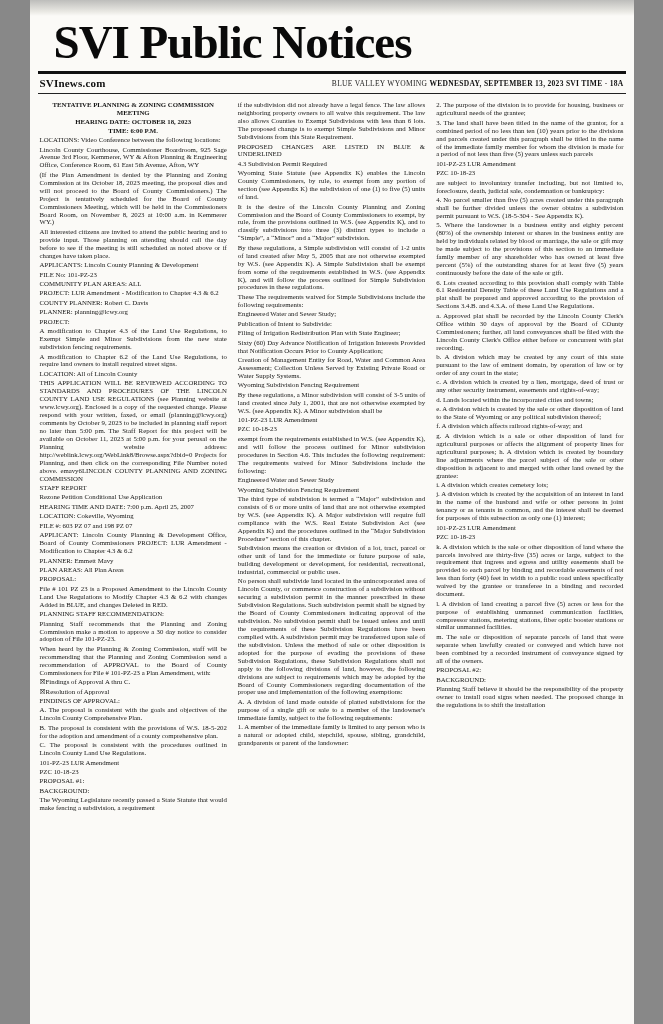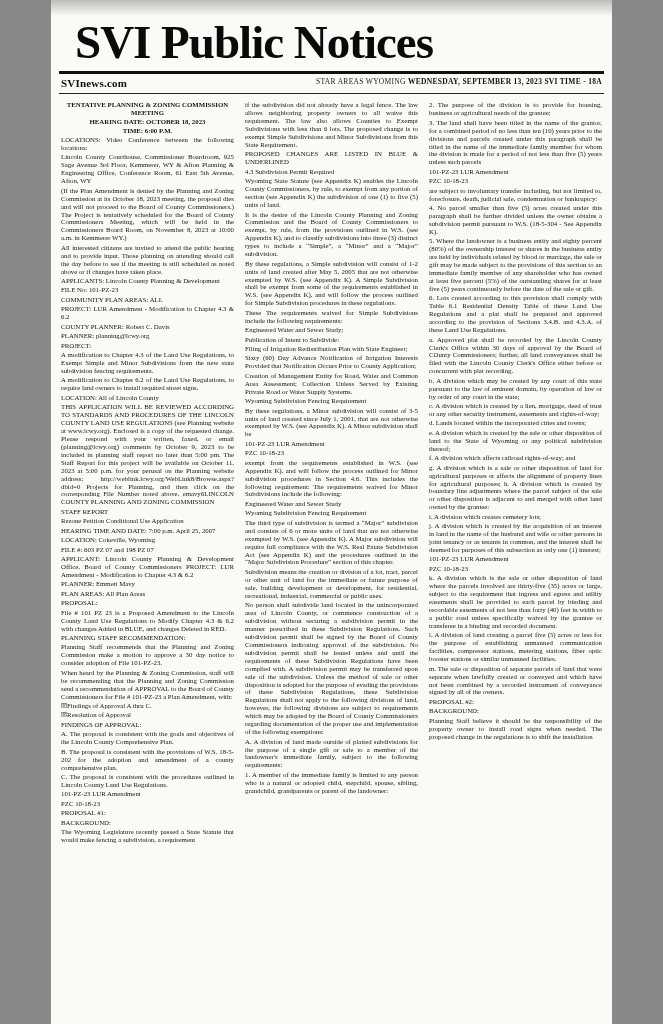"SVI Public Notices" .page { width: 561px -> 604px }
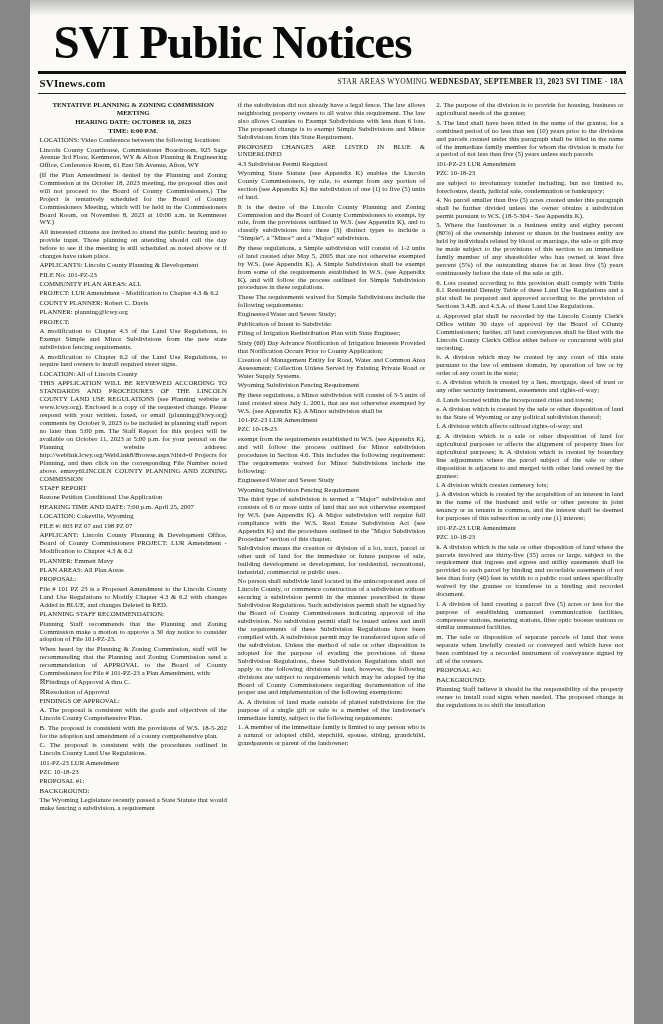"SVInews.com" .info-row { align-items: flex-start -> center }
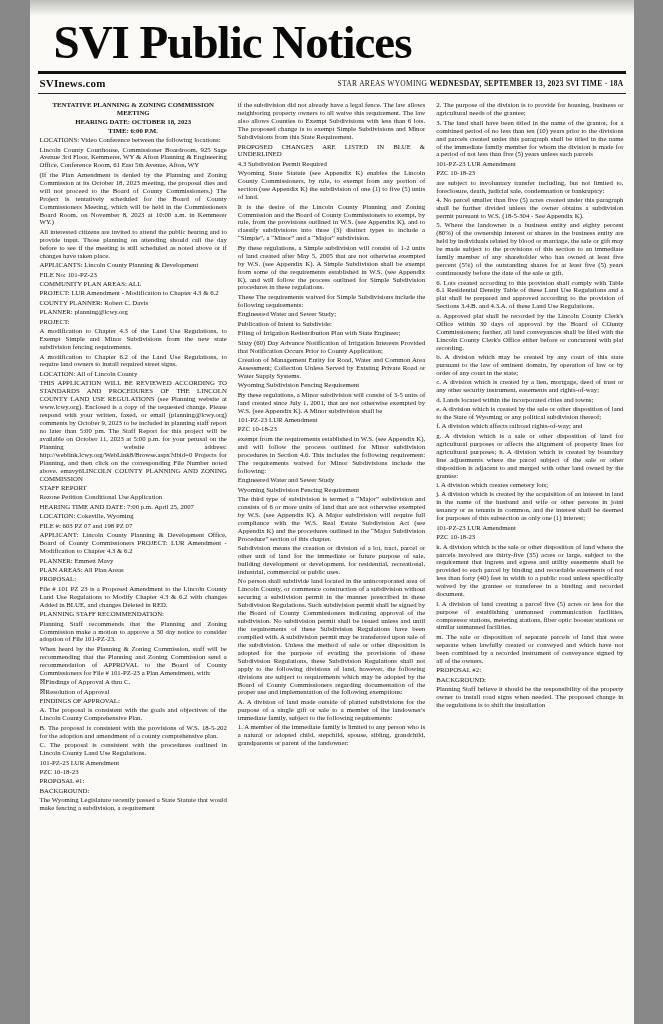"STAR AREAS WYOMING" span.loc { text: STAR AREAS -> BLUE VALLEY }
